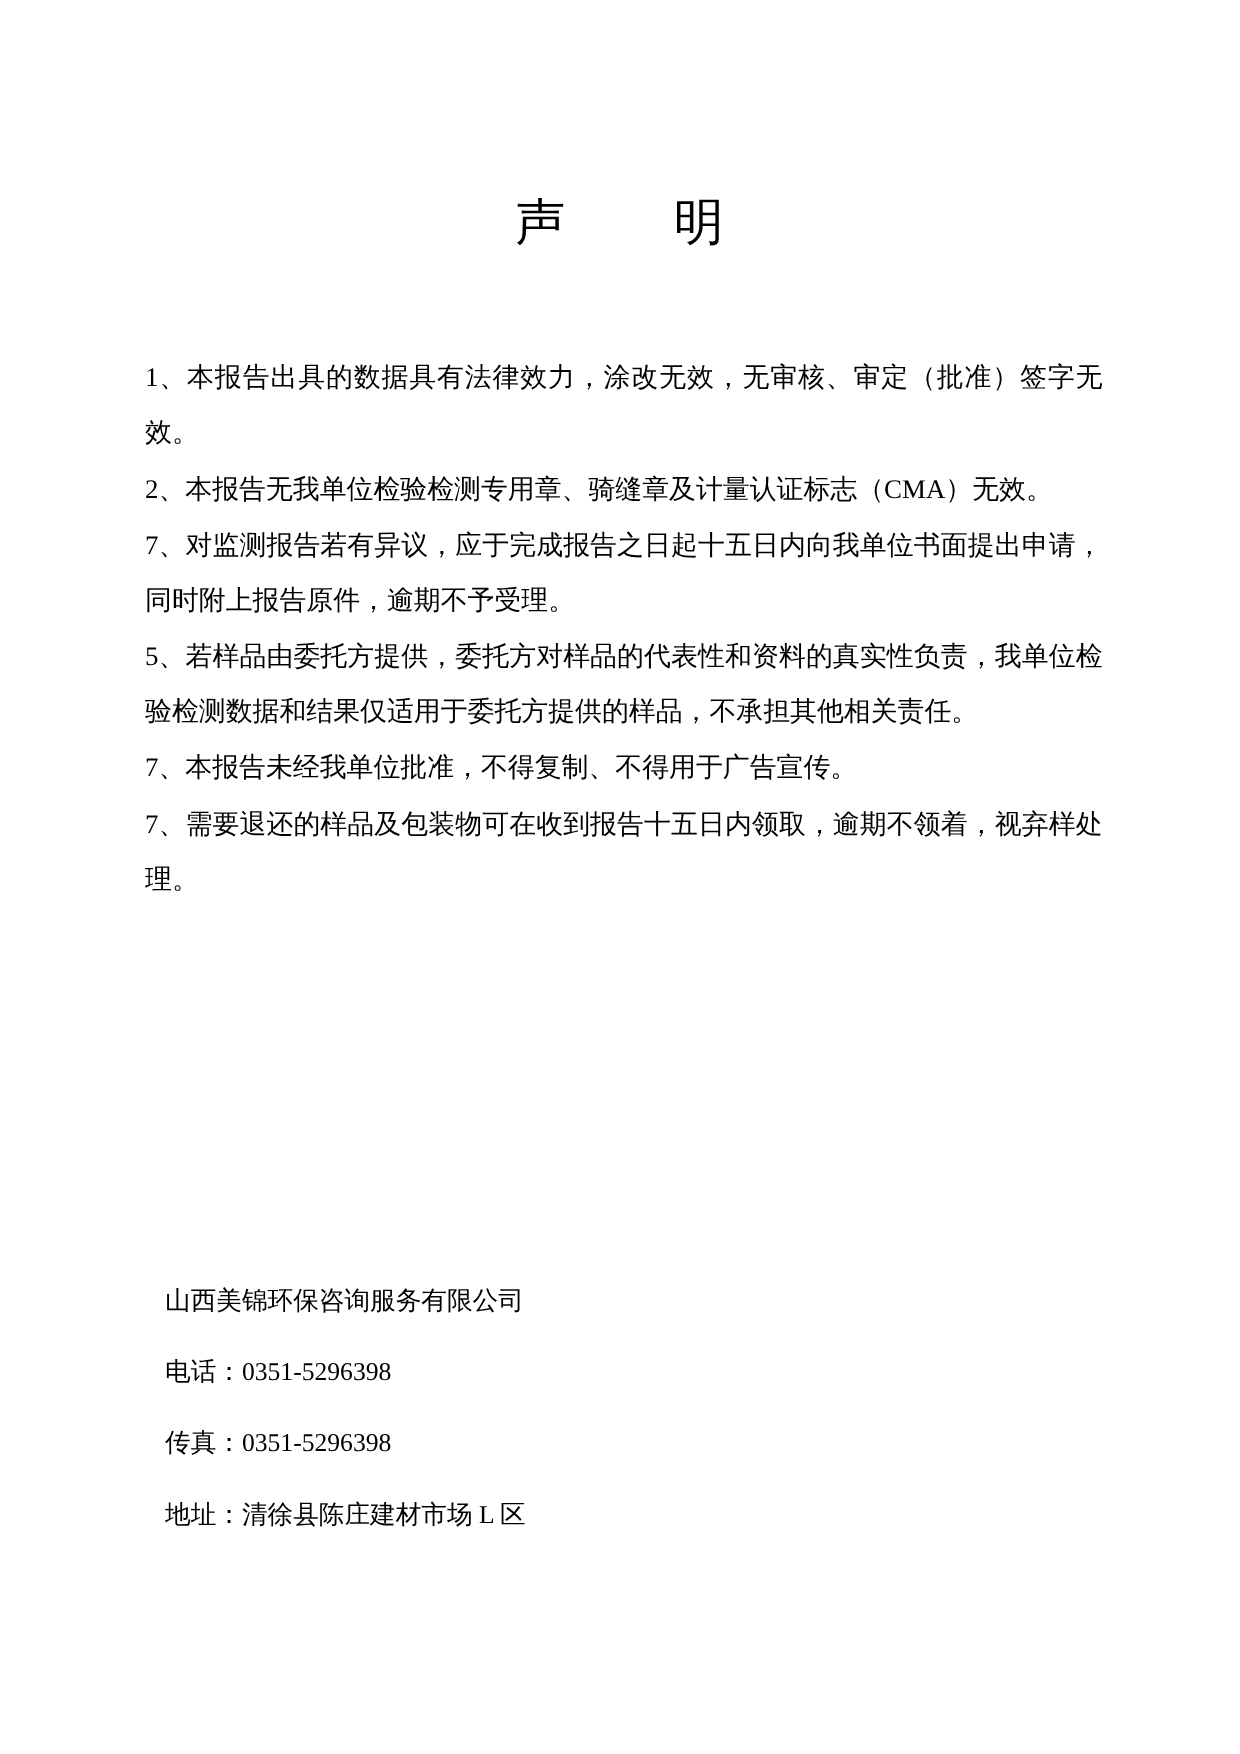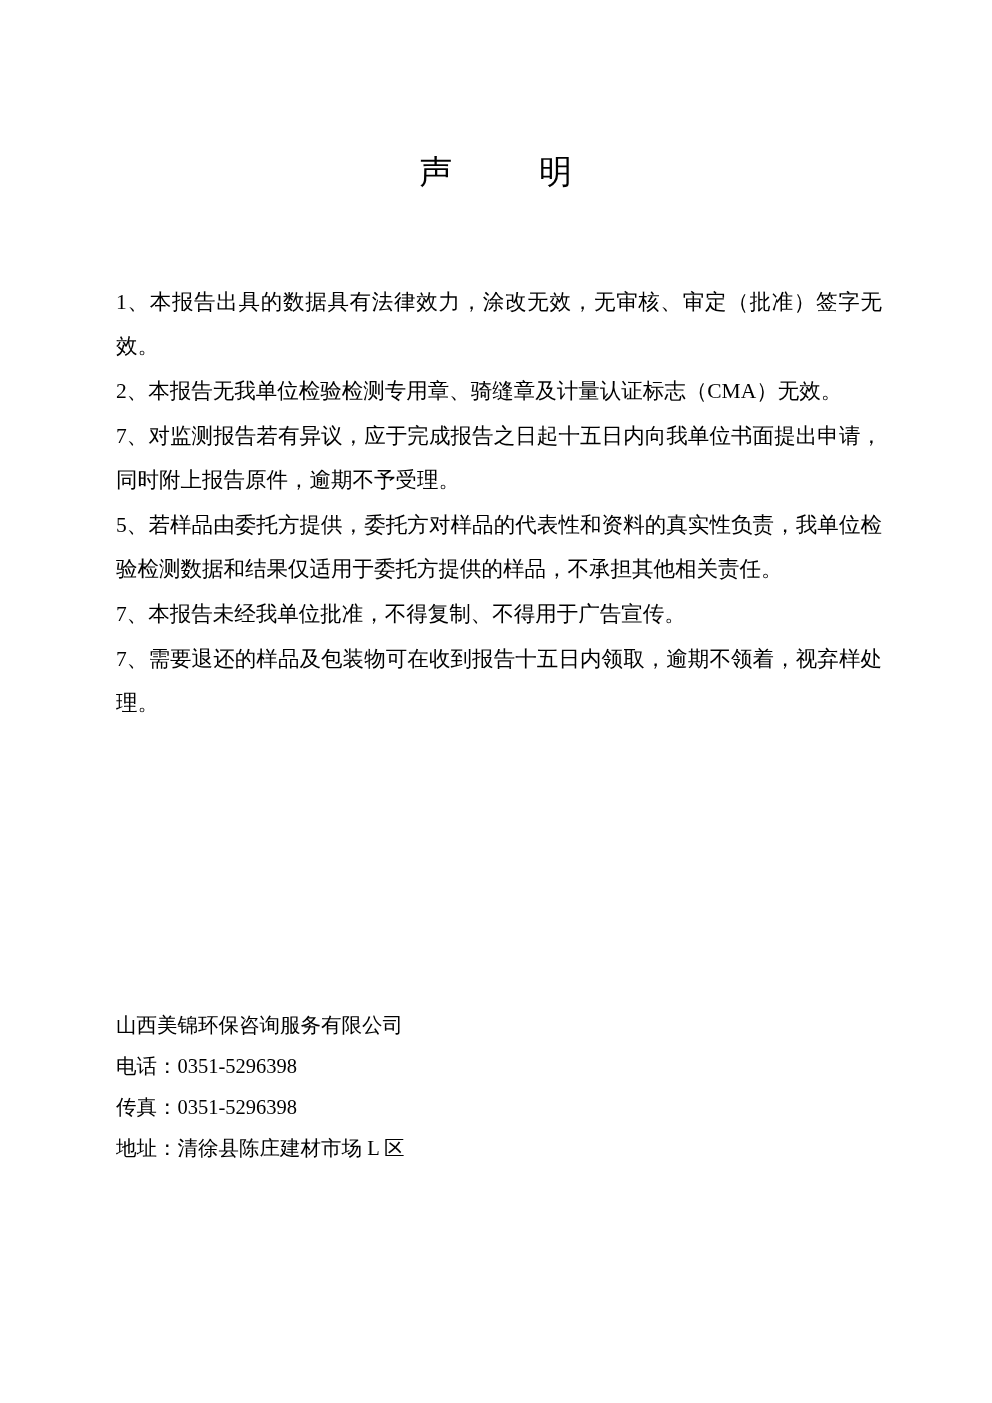"声 明" .title { font-size: 33px -> 40px }
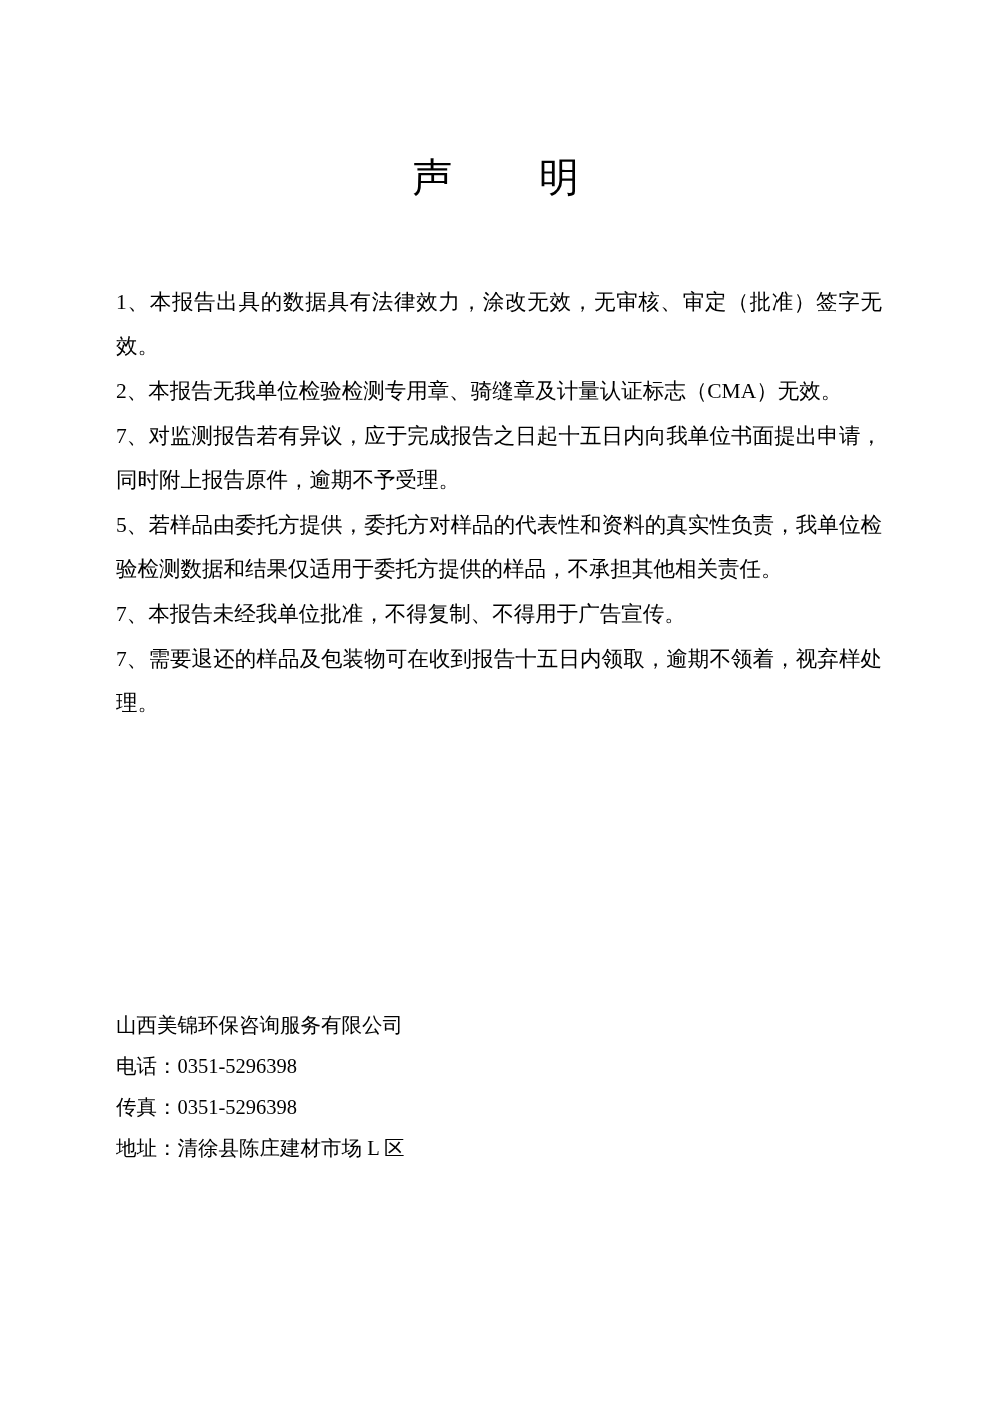"山西美锦环保咨询服务有限公司" .contact-line { margin: 0 -> 16px }
